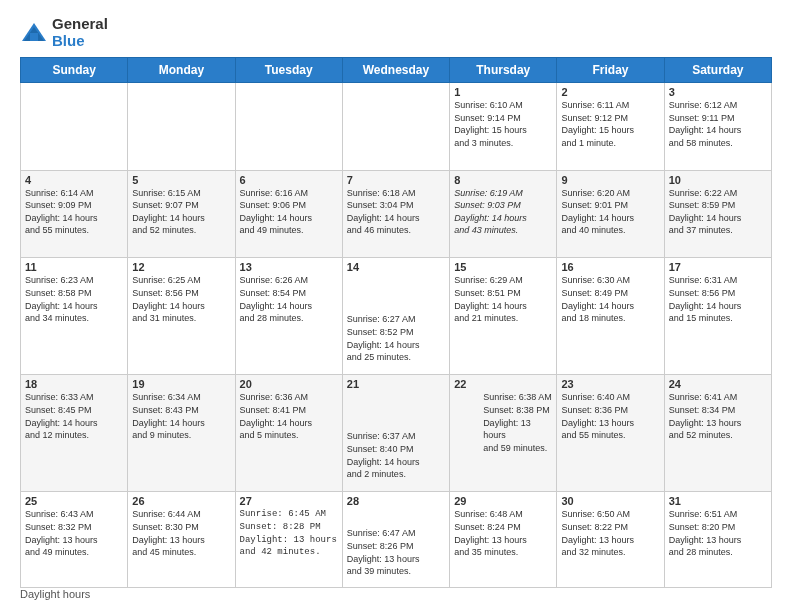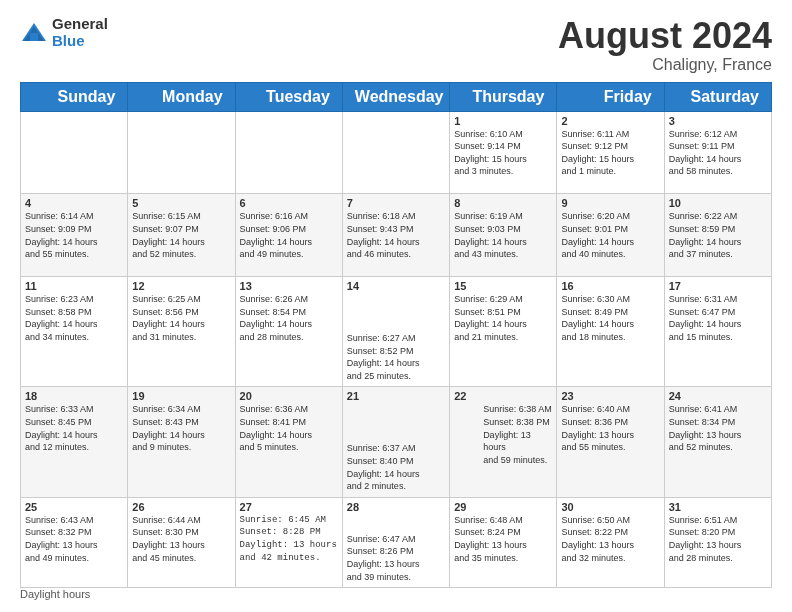"August 2024" div.title-section { html: <div> <div>August 2024</div> <div>Chaligny, France</div> </div> -> none }
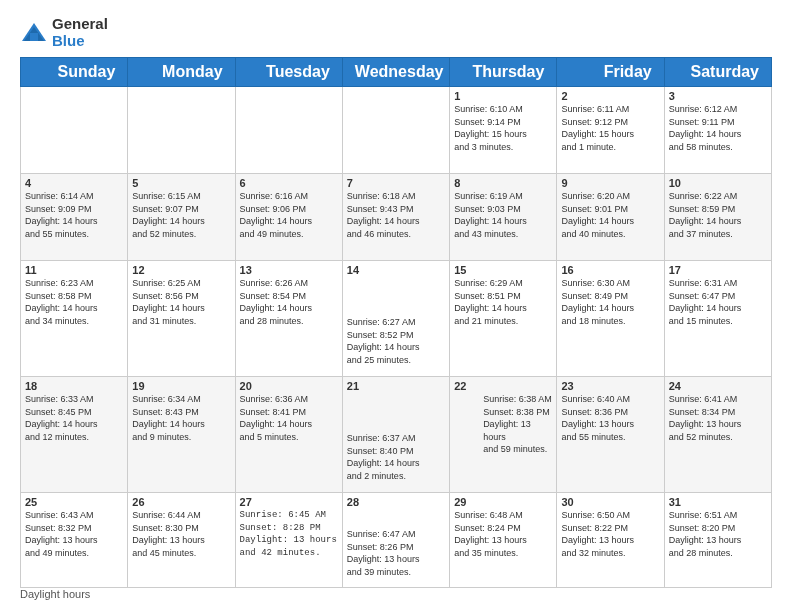"Sunday" .calendar th { font-size: 16px -> 12px; text-align: right -> center }
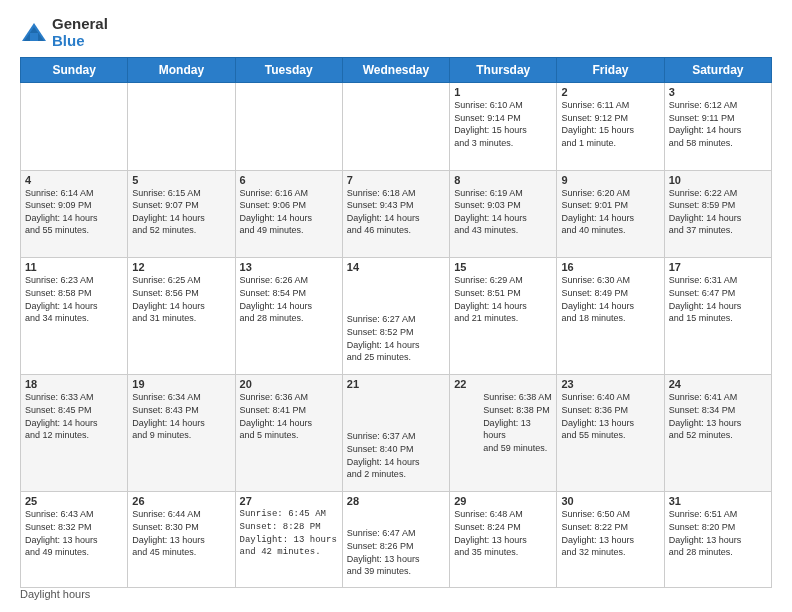"Sunrise: 6:18 AM" div.day-info { text: 9:43 -> 3:04 }
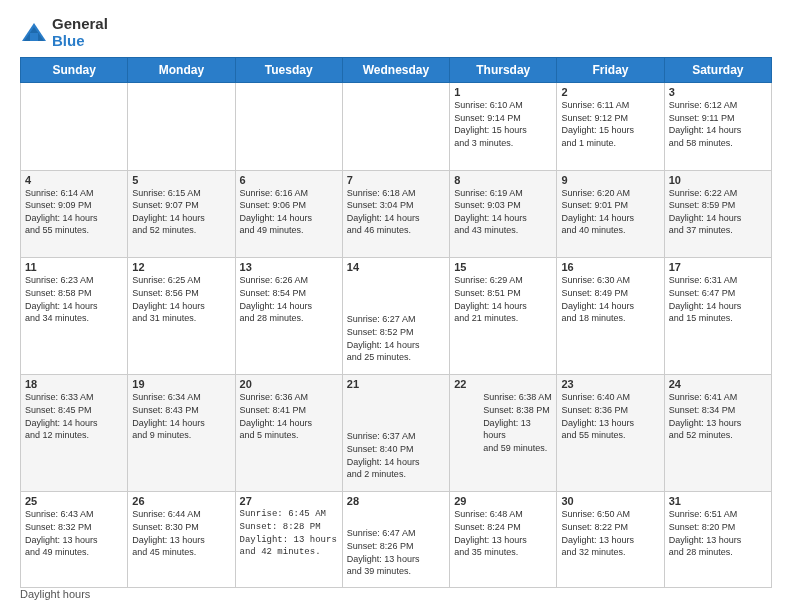"Sunrise: 6:19 AM" div.day-info { font-style: none -> italic }
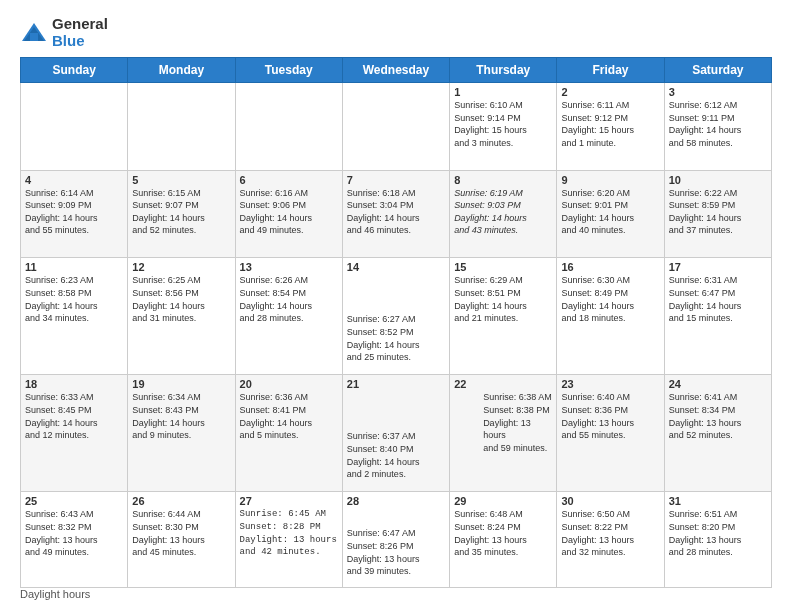"Sunrise: 6:31 AM" div.day-info { text: 6:47 -> 8:56 }
